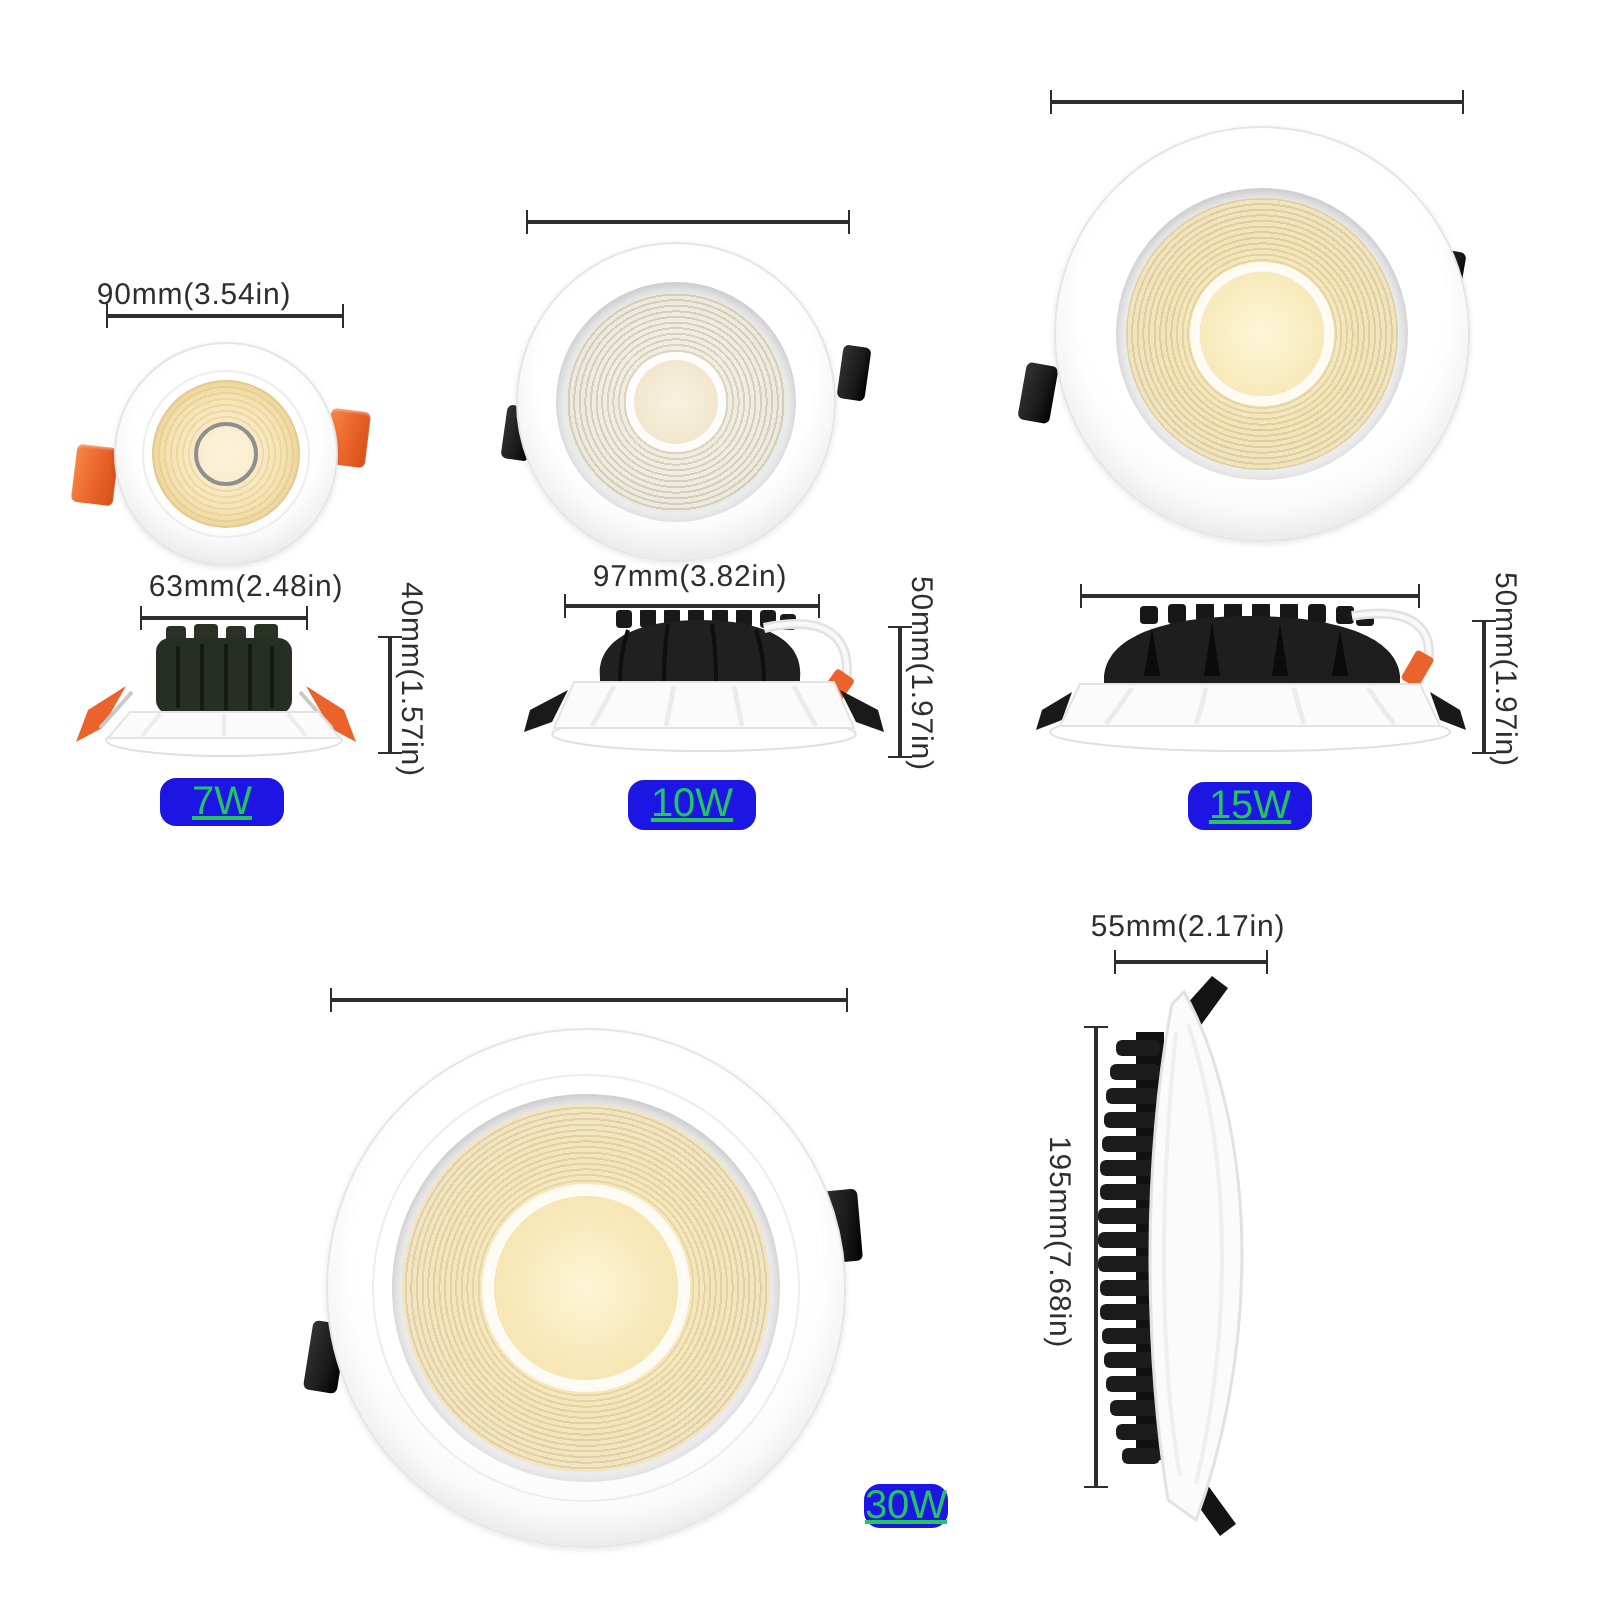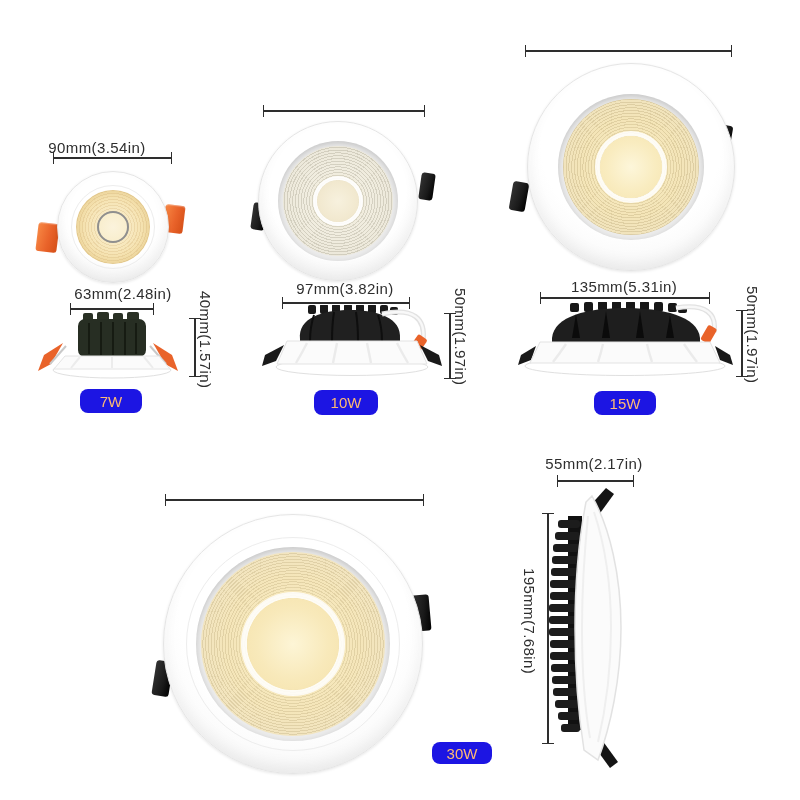"135mm(5.31in)" div.dim-label { html: <div>135mm(5.31in)</div> -> none }
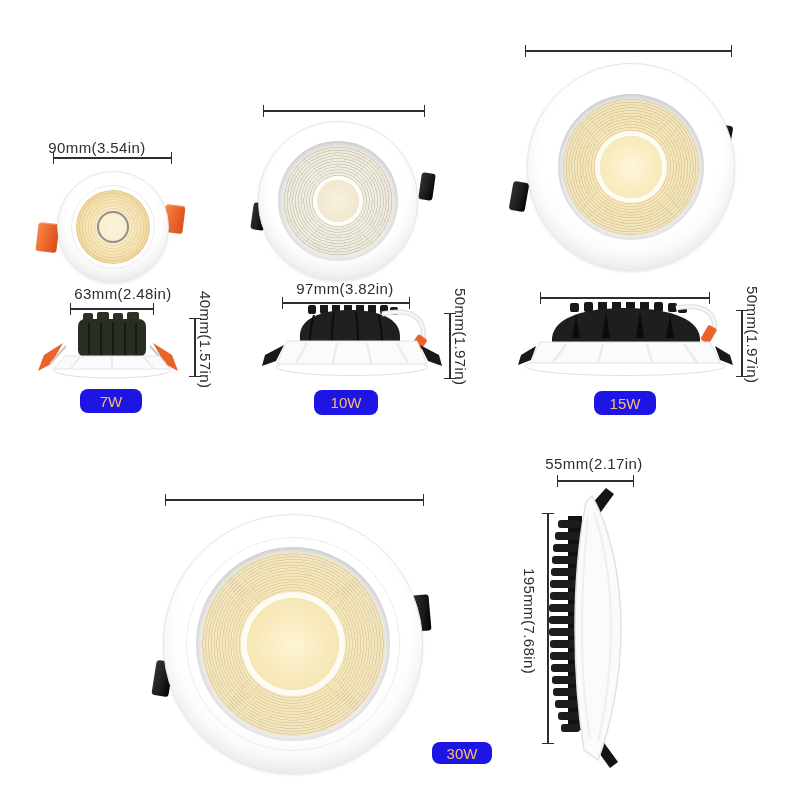"7W" .badge { color: #fdba74 -> #22c55e; font-size: 15px -> 20px; text-decoration: none -> underline }
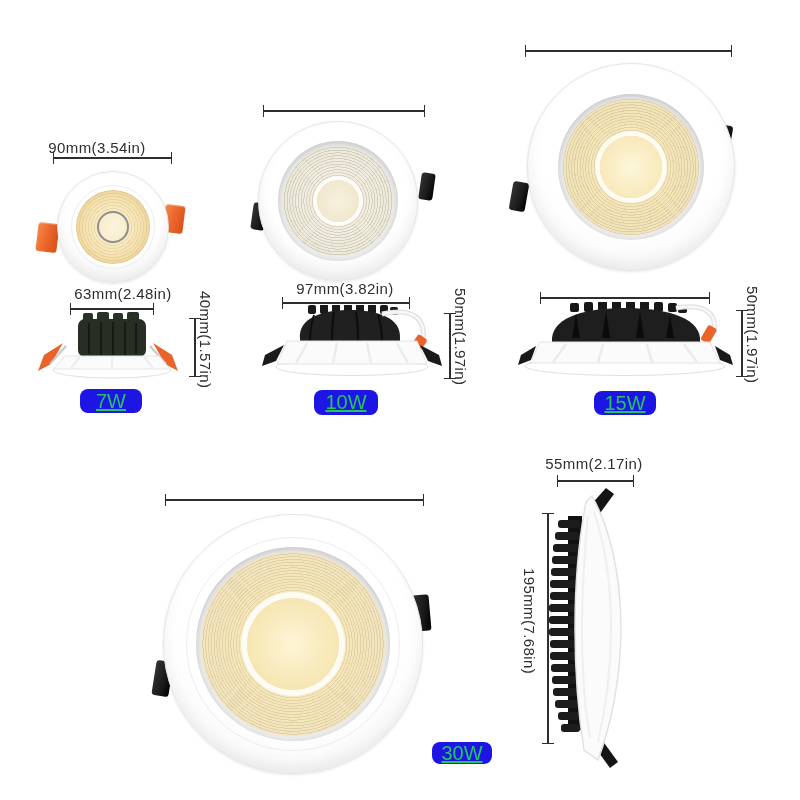"30W" div.badge { width: 60px -> 42px }
